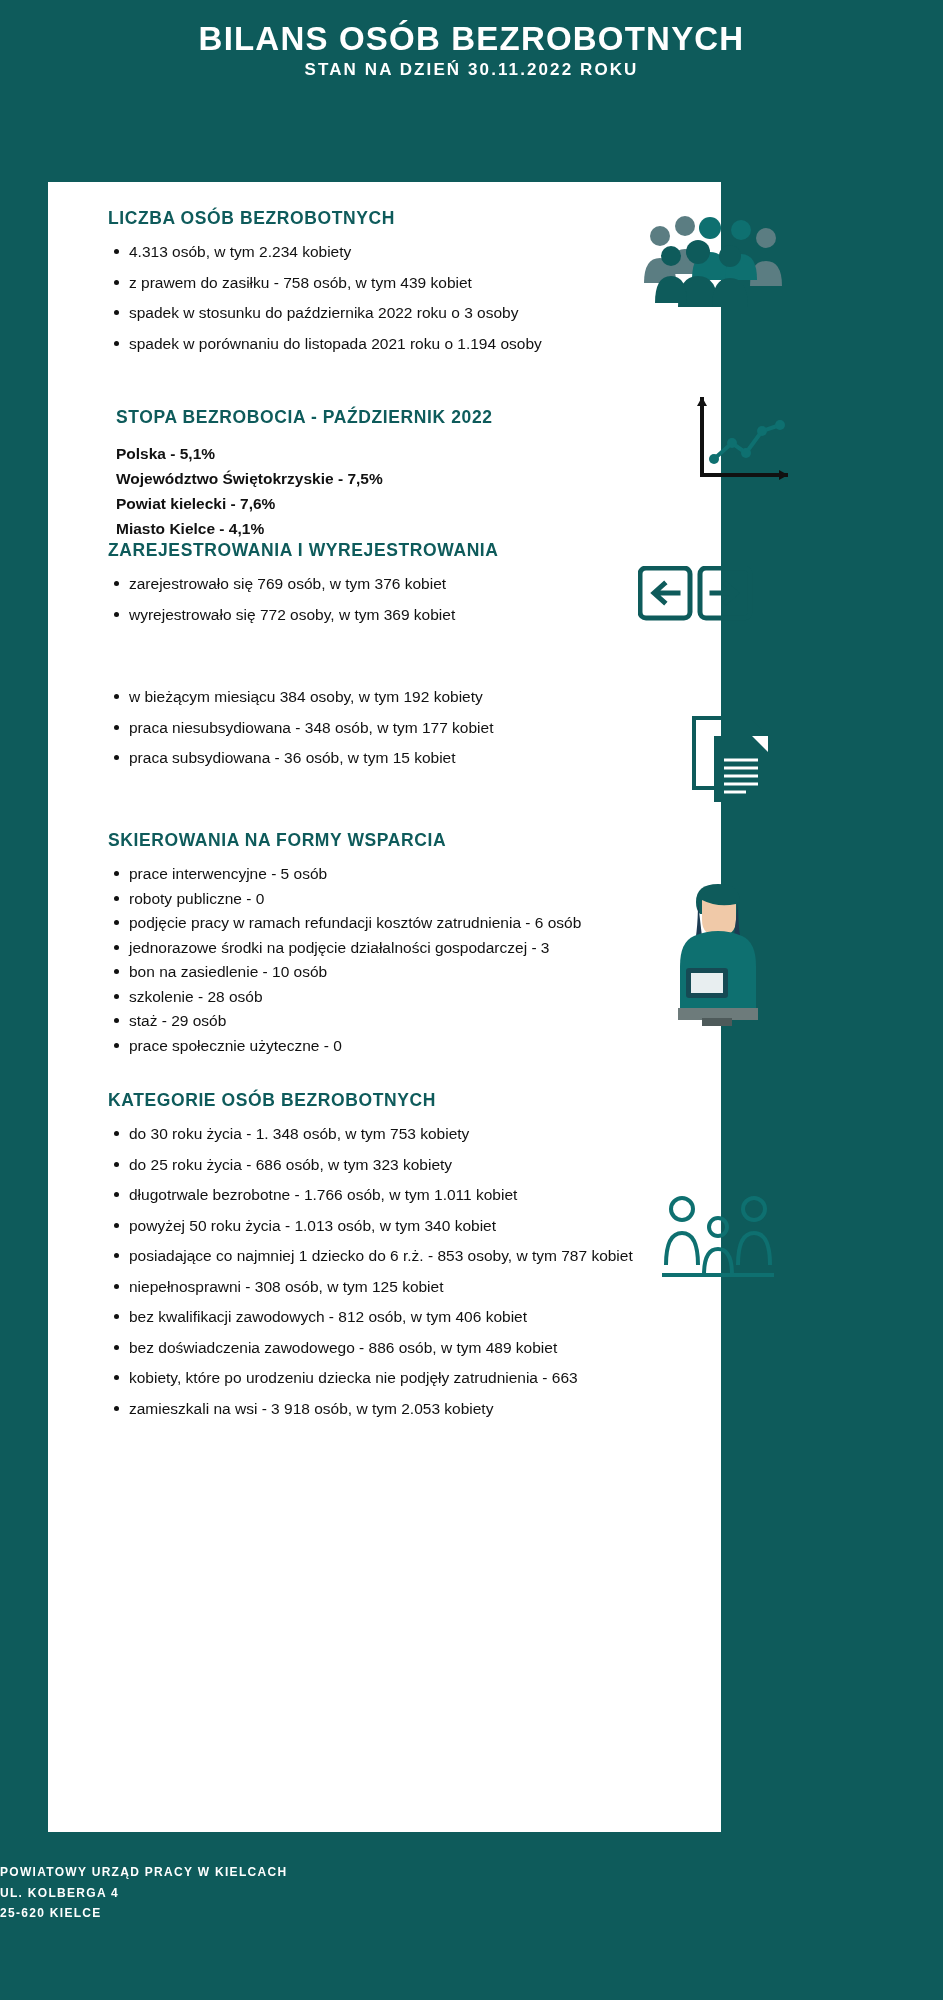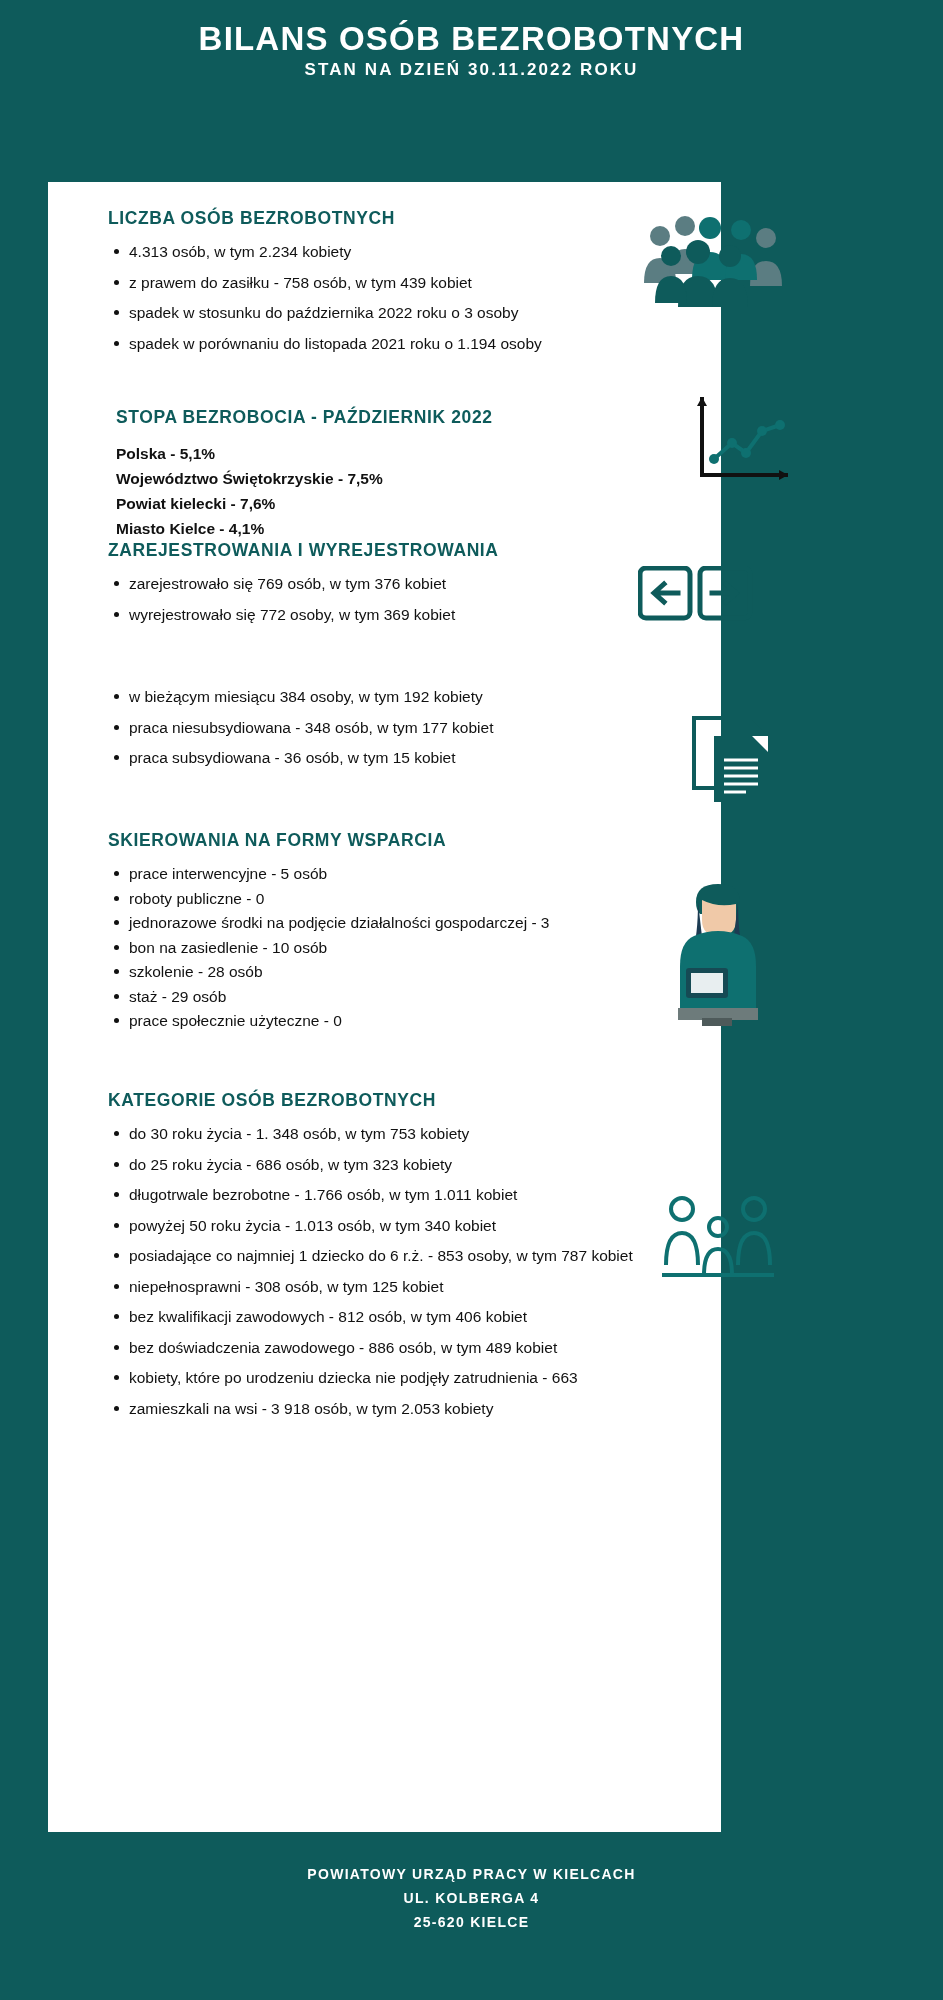"podjęcie pracy w ramach refundacji" li { html: none -> <li>podjęcie pracy w ramach refundacji kosztów zatrudnienia - 6 osób</li> }
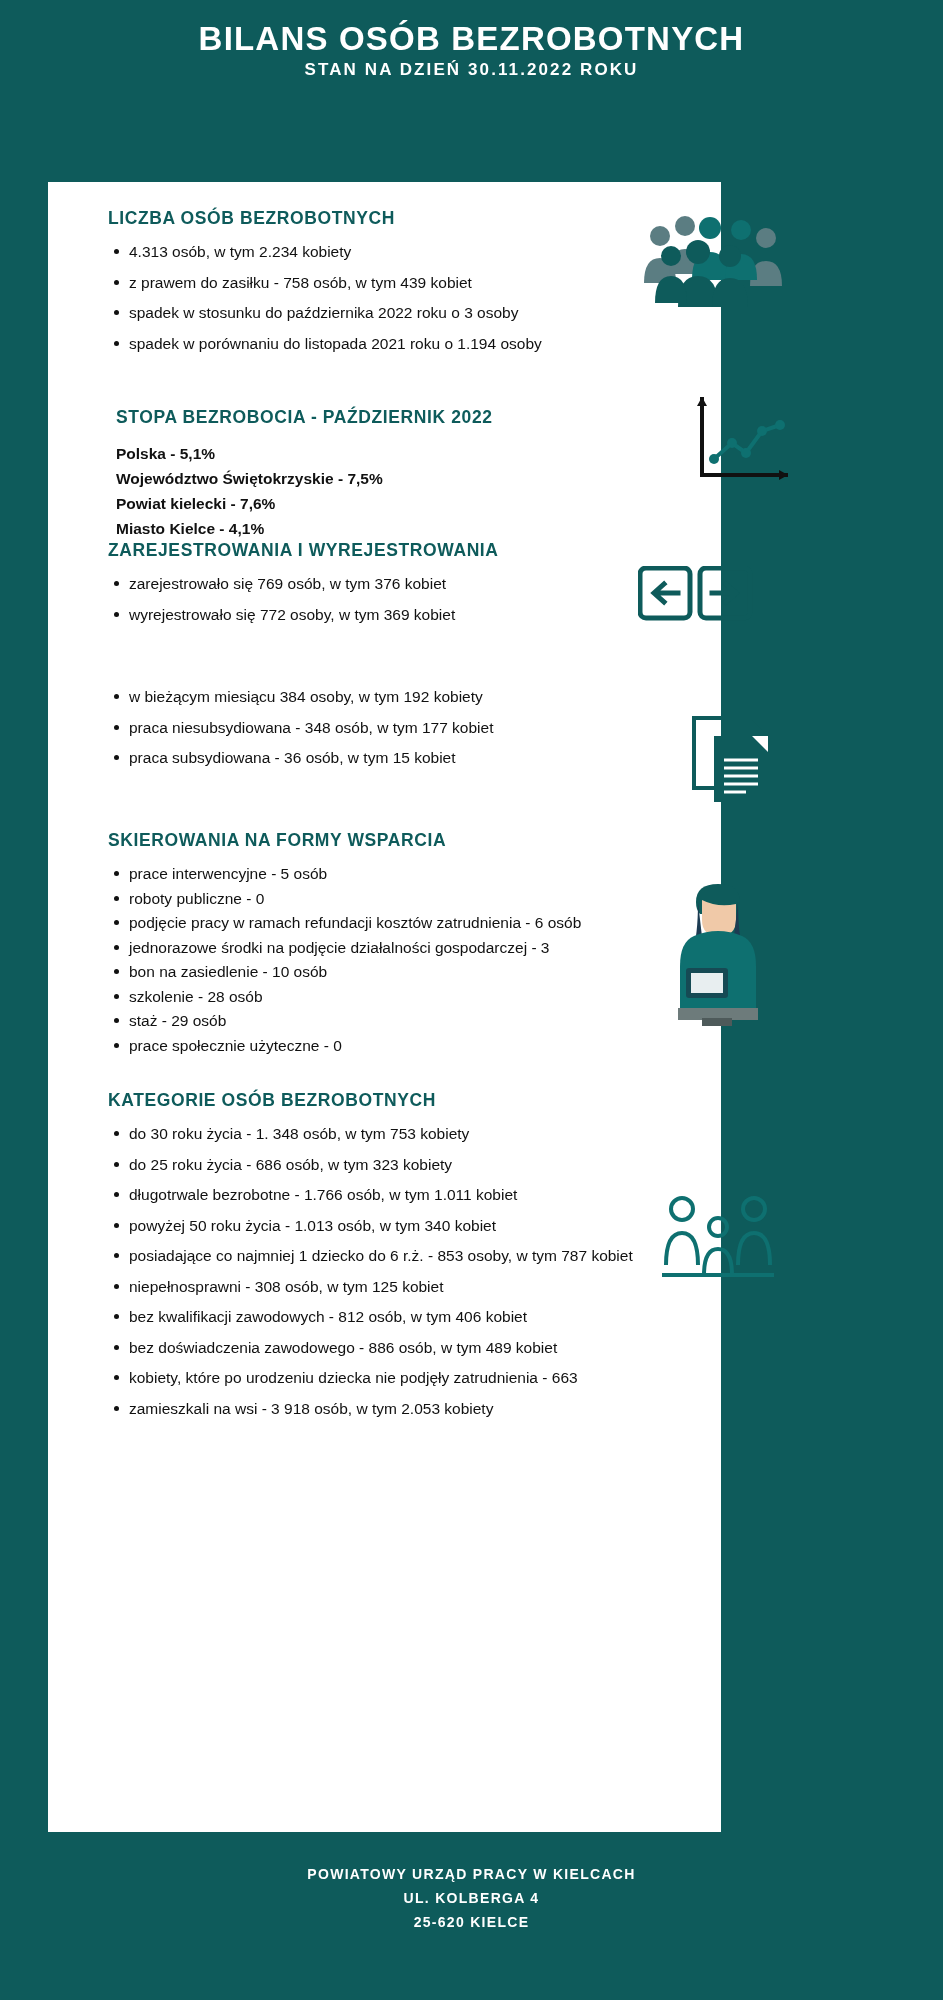"POWIATOWY URZĄD PRACY W KIELCACH" .footer { font-size: 14px -> 12px; text-align: center -> left }
